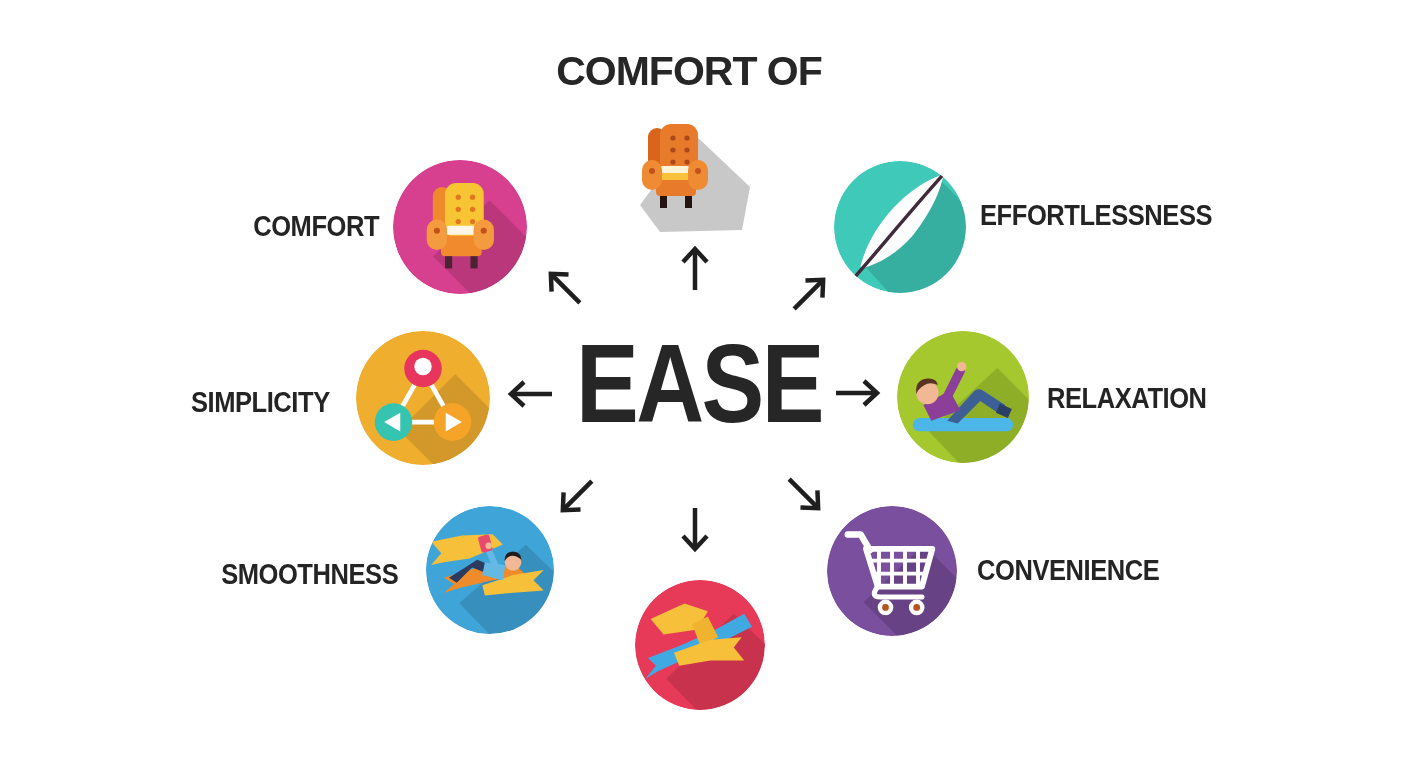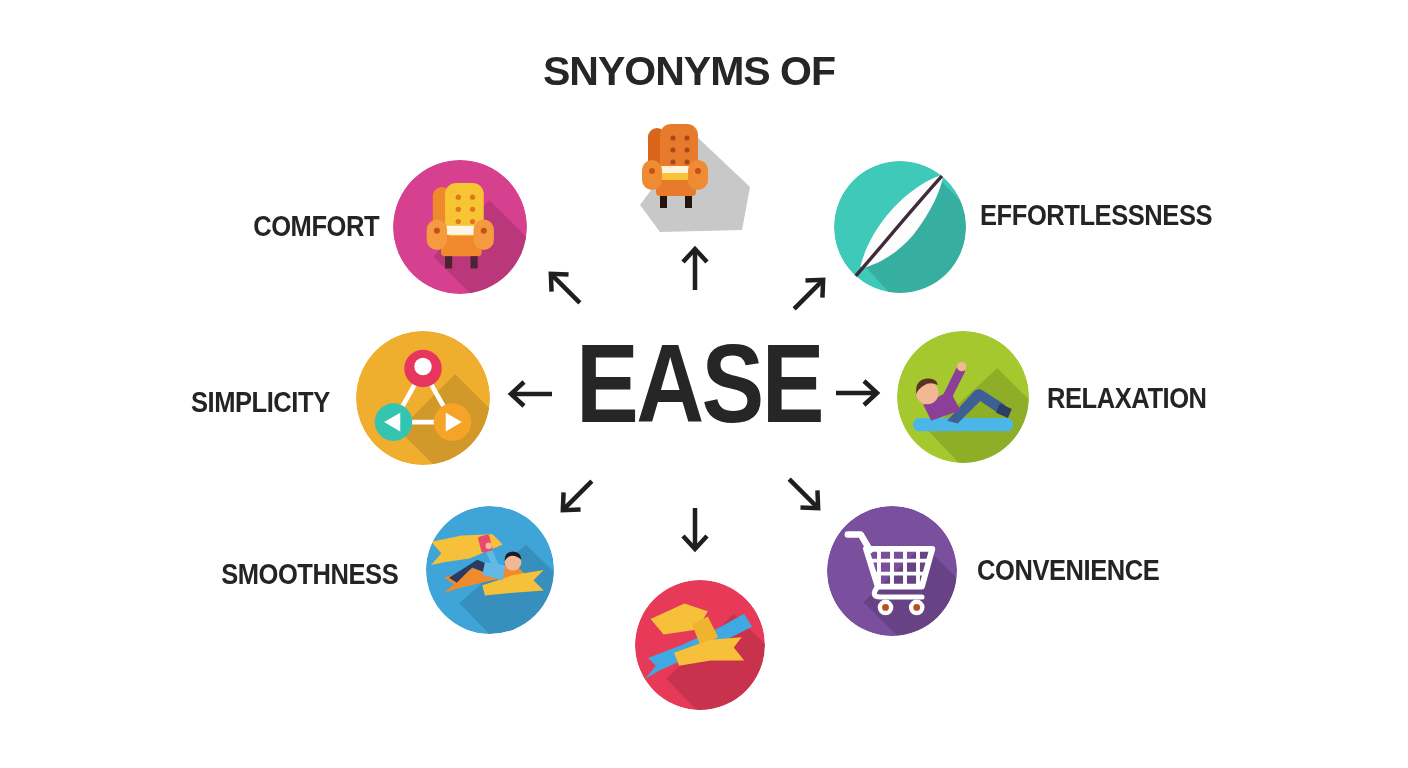"SNYONYMS OF" div.title { text: SNYONYMS -> COMFORT }
